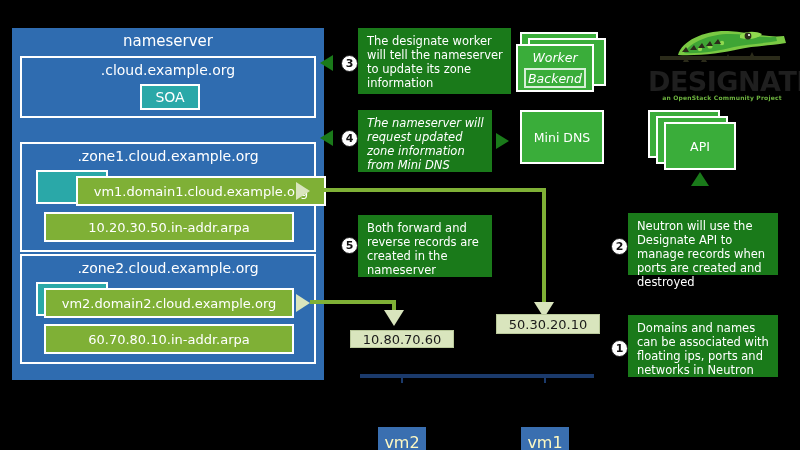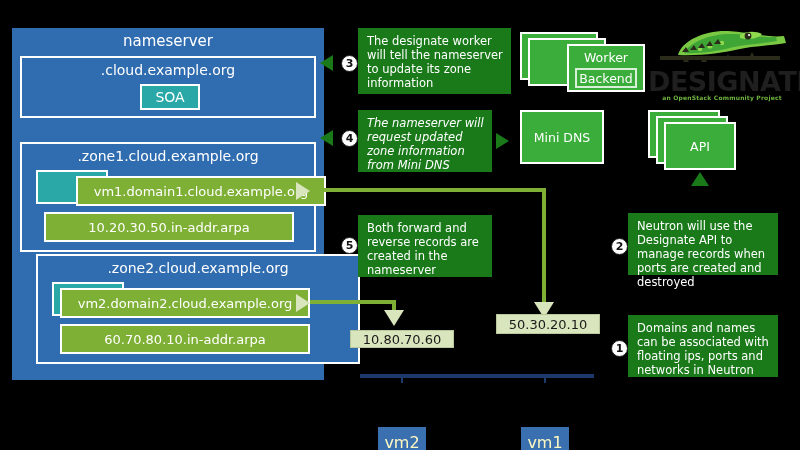"Worker" div.abs { font-style: none -> italic; left: 567px -> 516px }
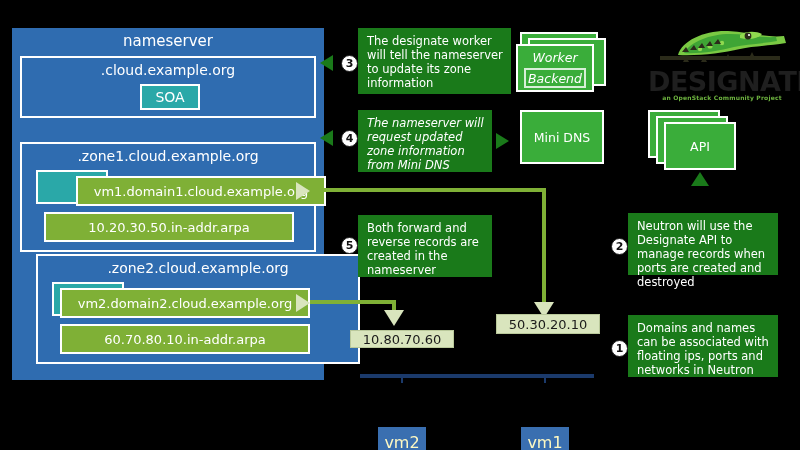".zone2.cloud.example.org" div.abs { left: 36px -> 20px; width: 324px -> 296px }
